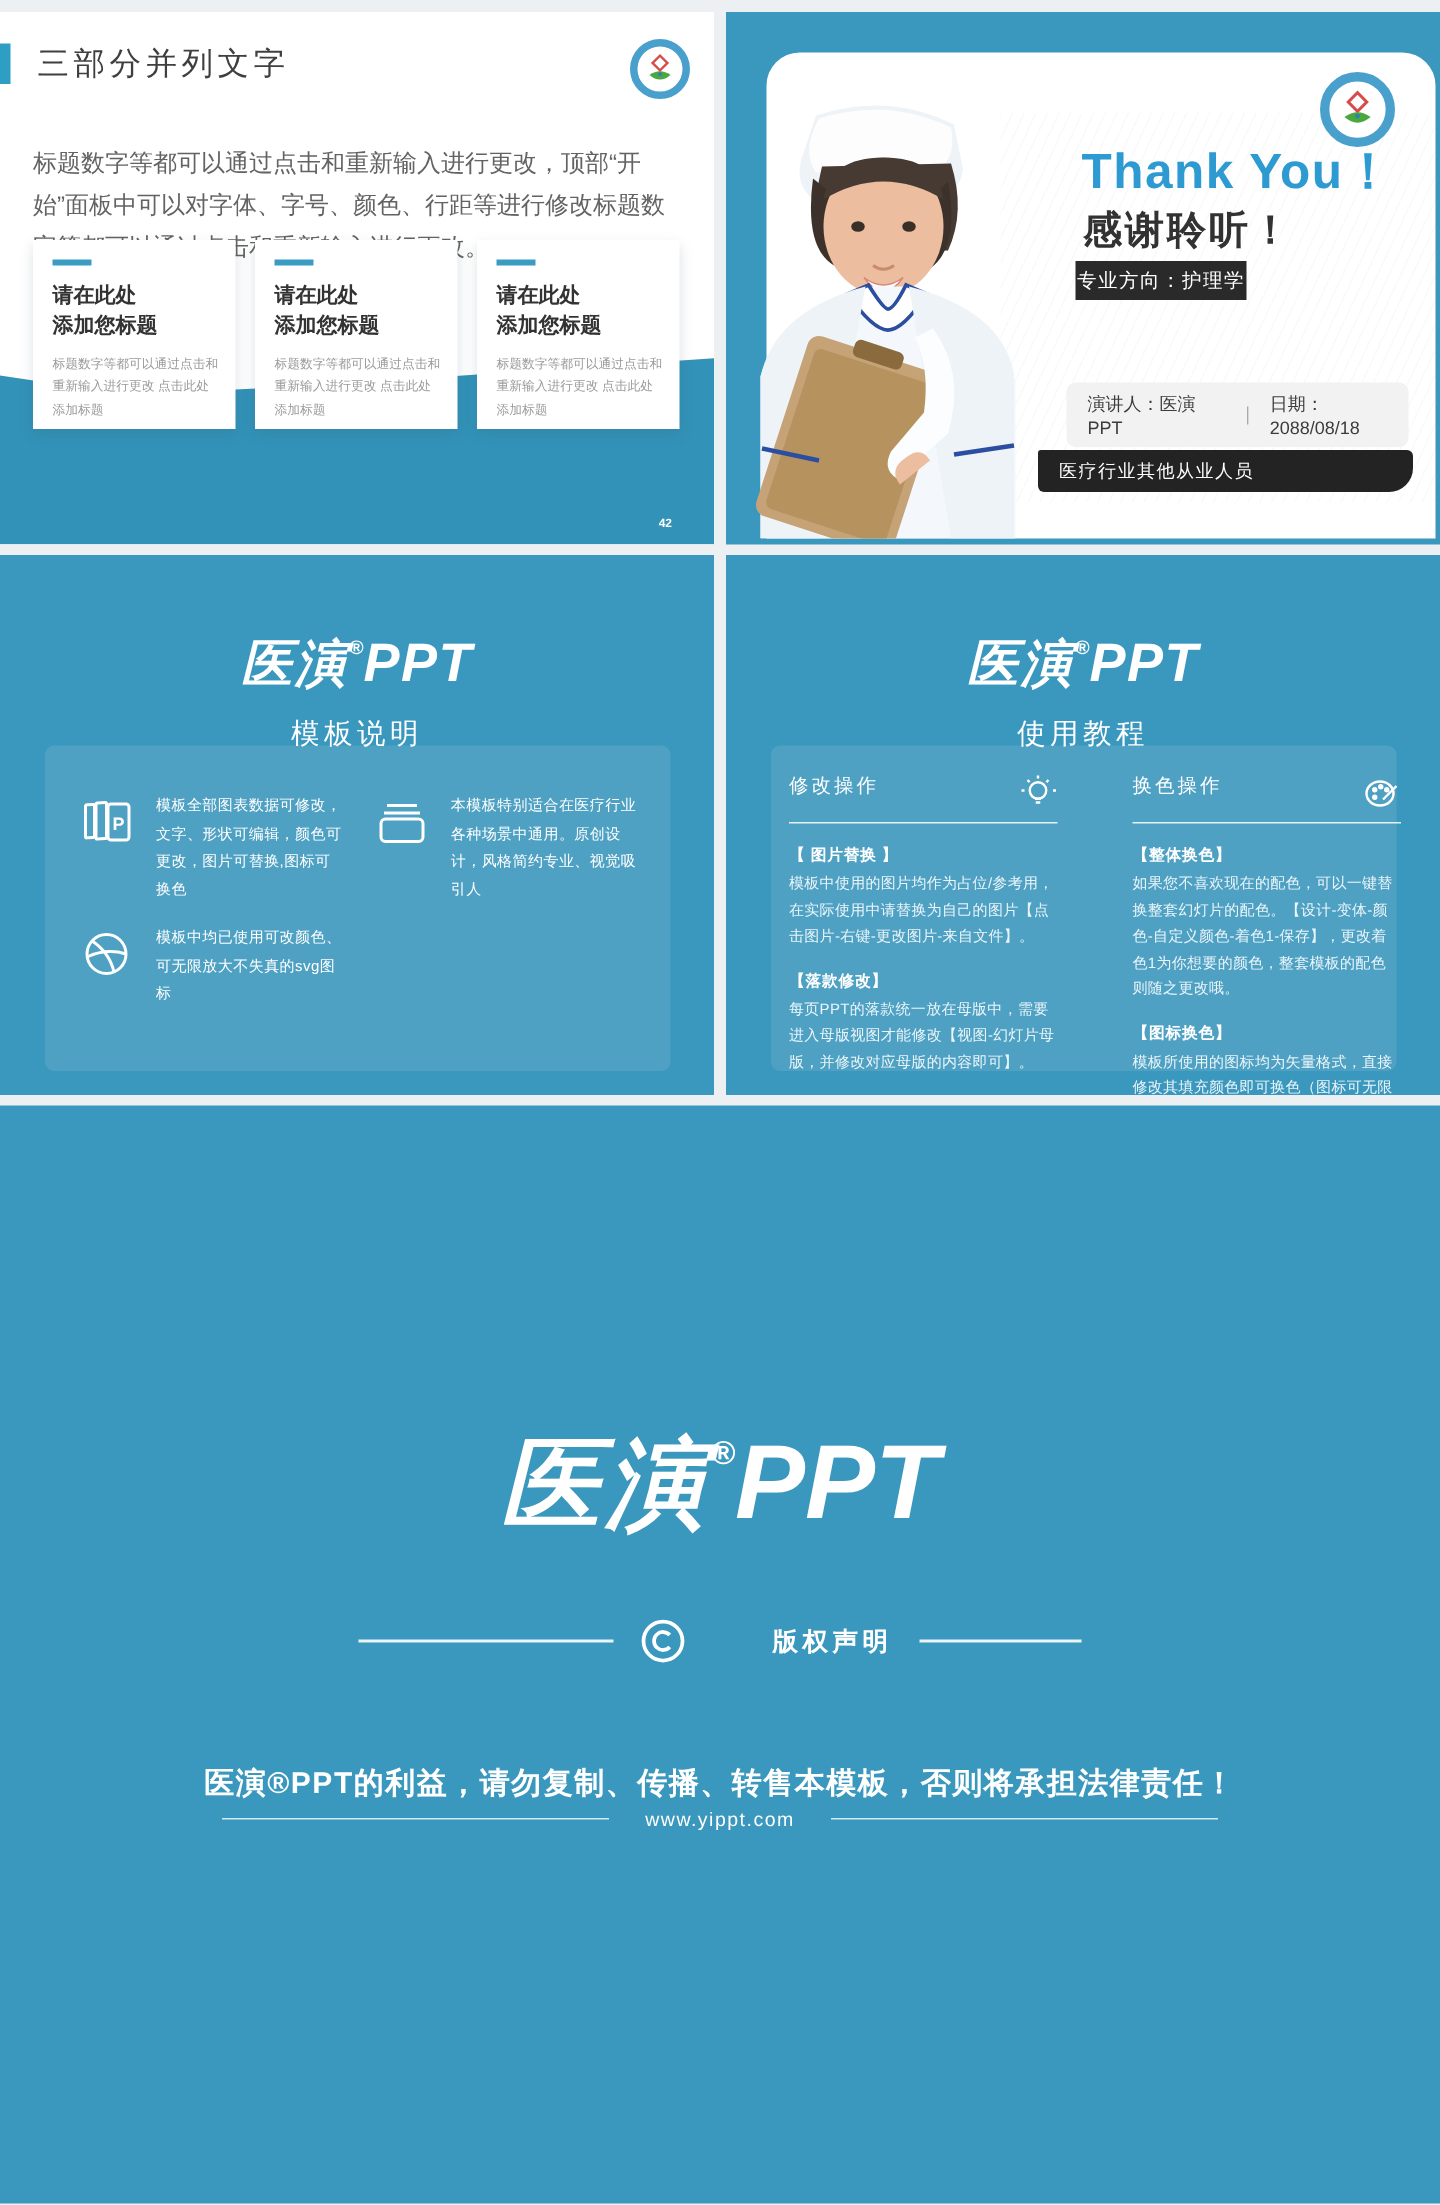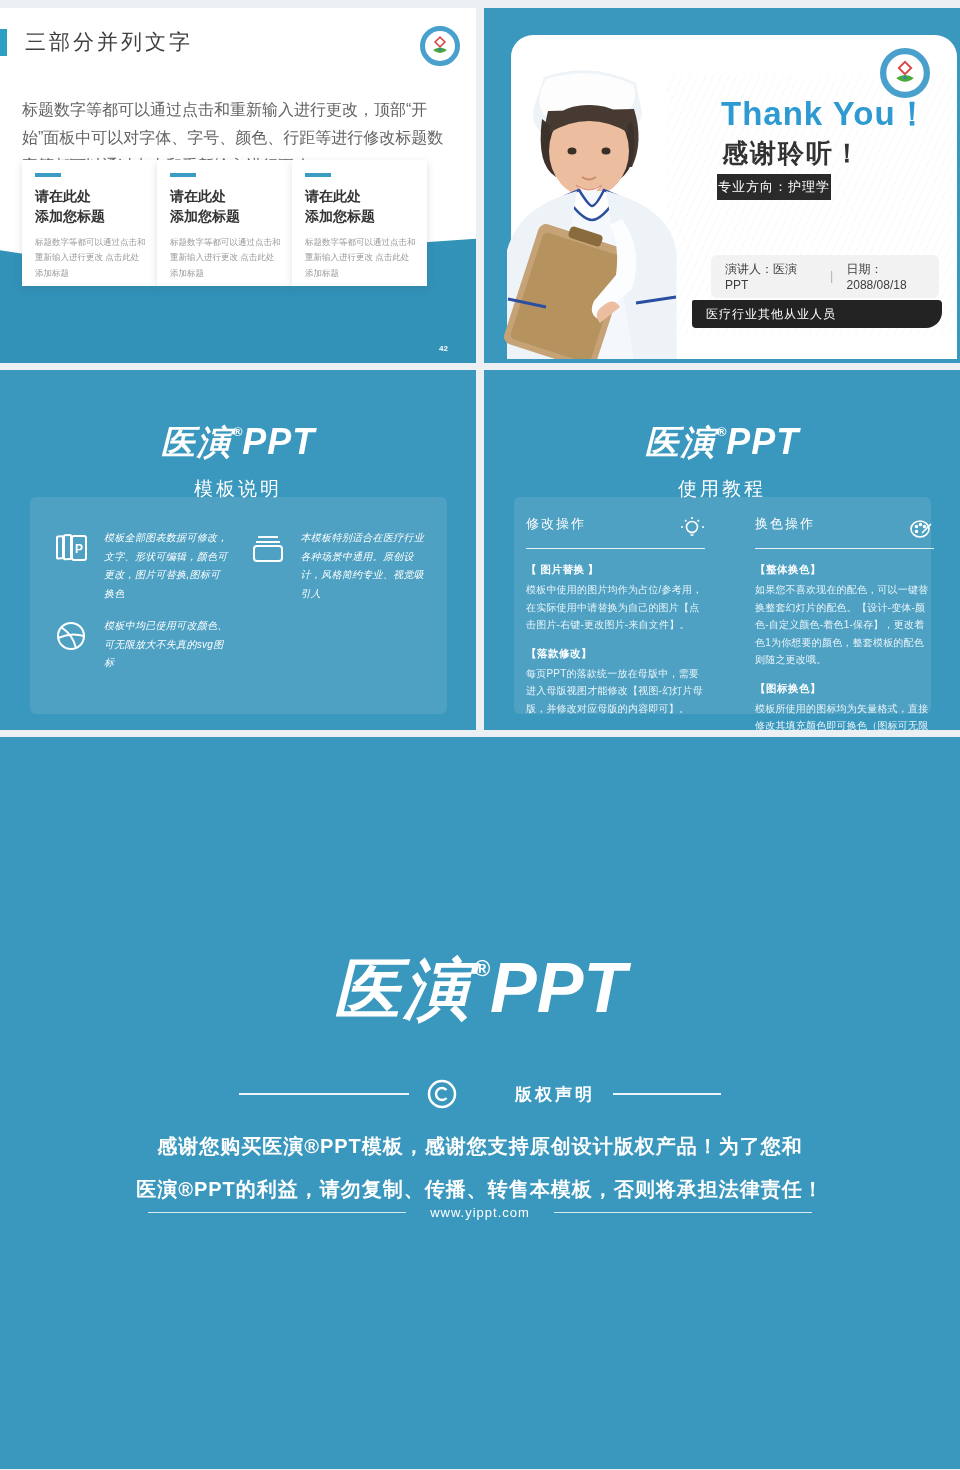"请在此处" .s1-cards { gap: none -> 13px }
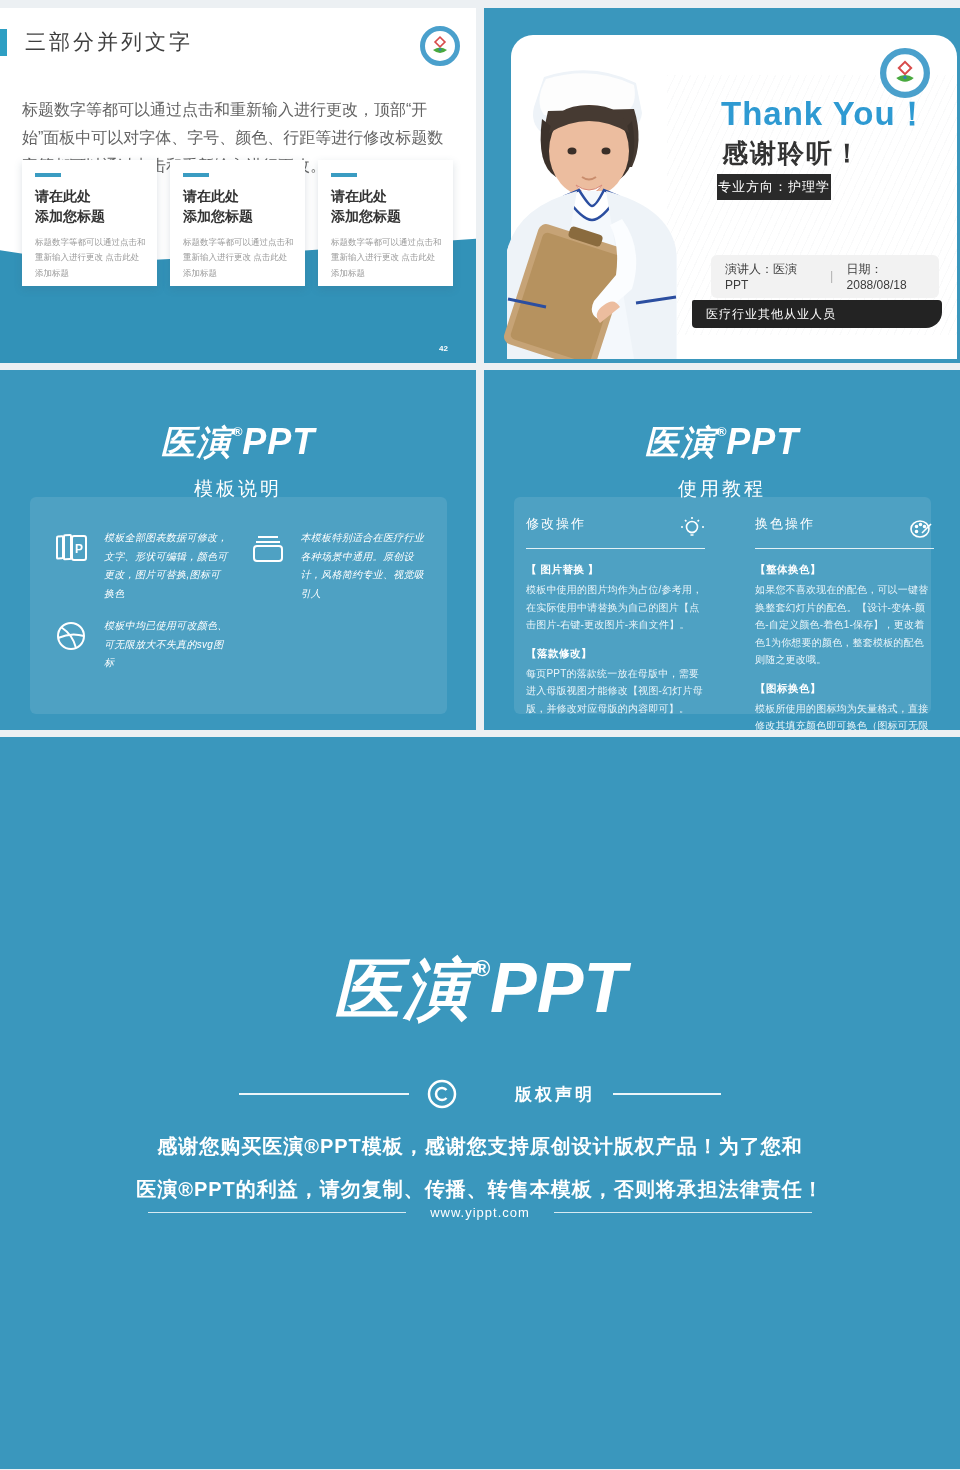"模板全部图表数据可修改，文字、形状可编辑，颜色可更改，图片可替换,图标可换色" .feat-text { font-style: italic -> none }
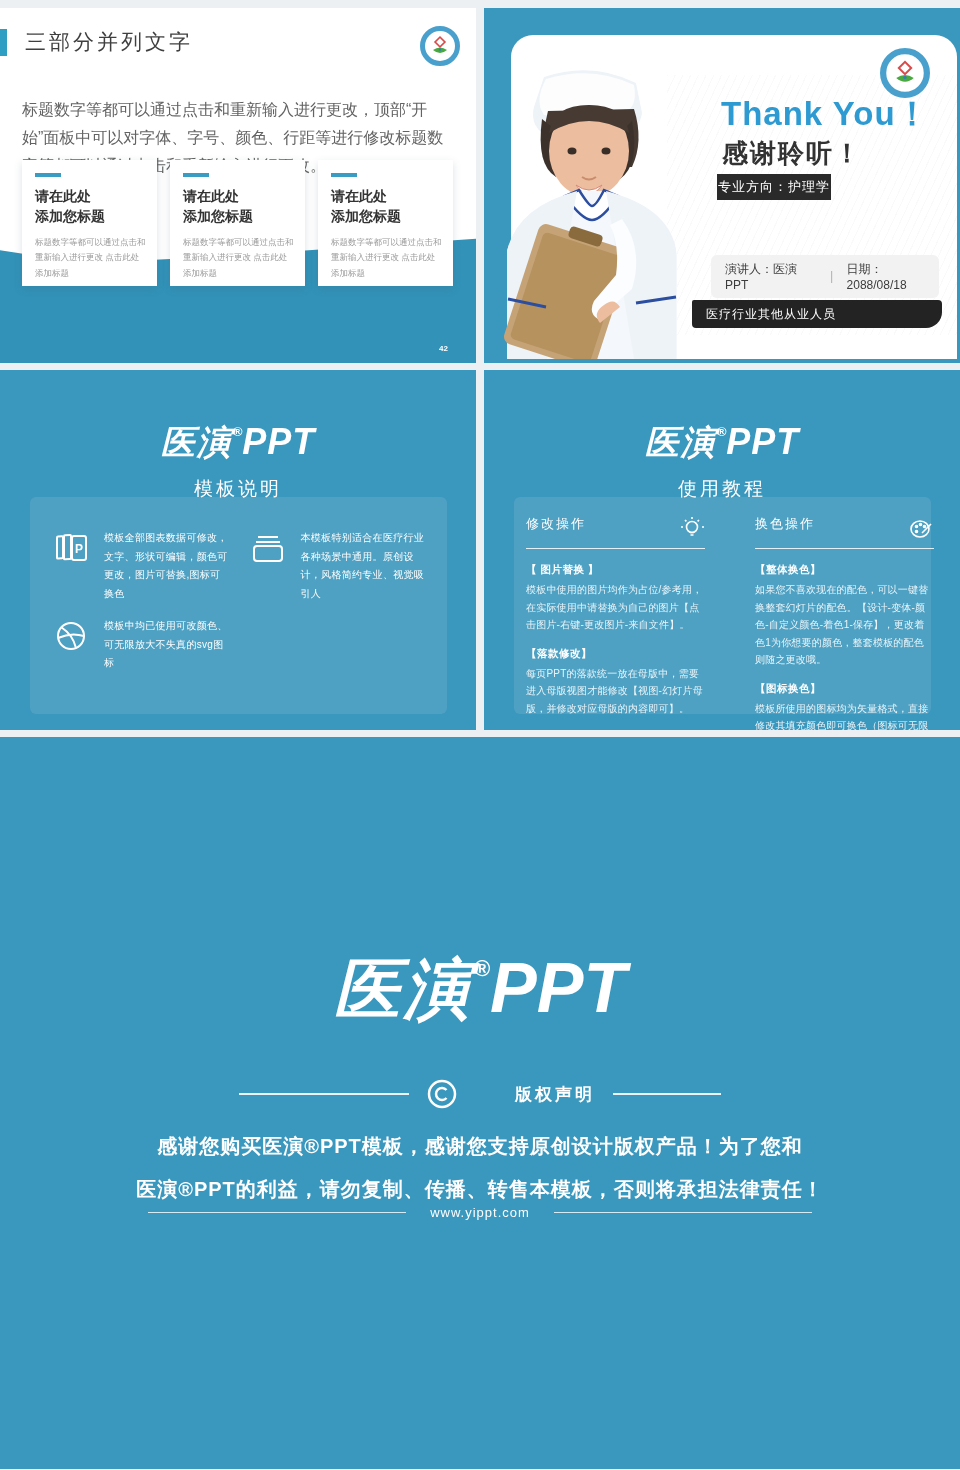"感谢您购买医演®PPT模板，感谢您支持原创设计版权产品！为了您和" span { html: <span>感谢您购买医演®PPT模板，感谢您支持原创设计版权产品！为了您和</span> -> none }
